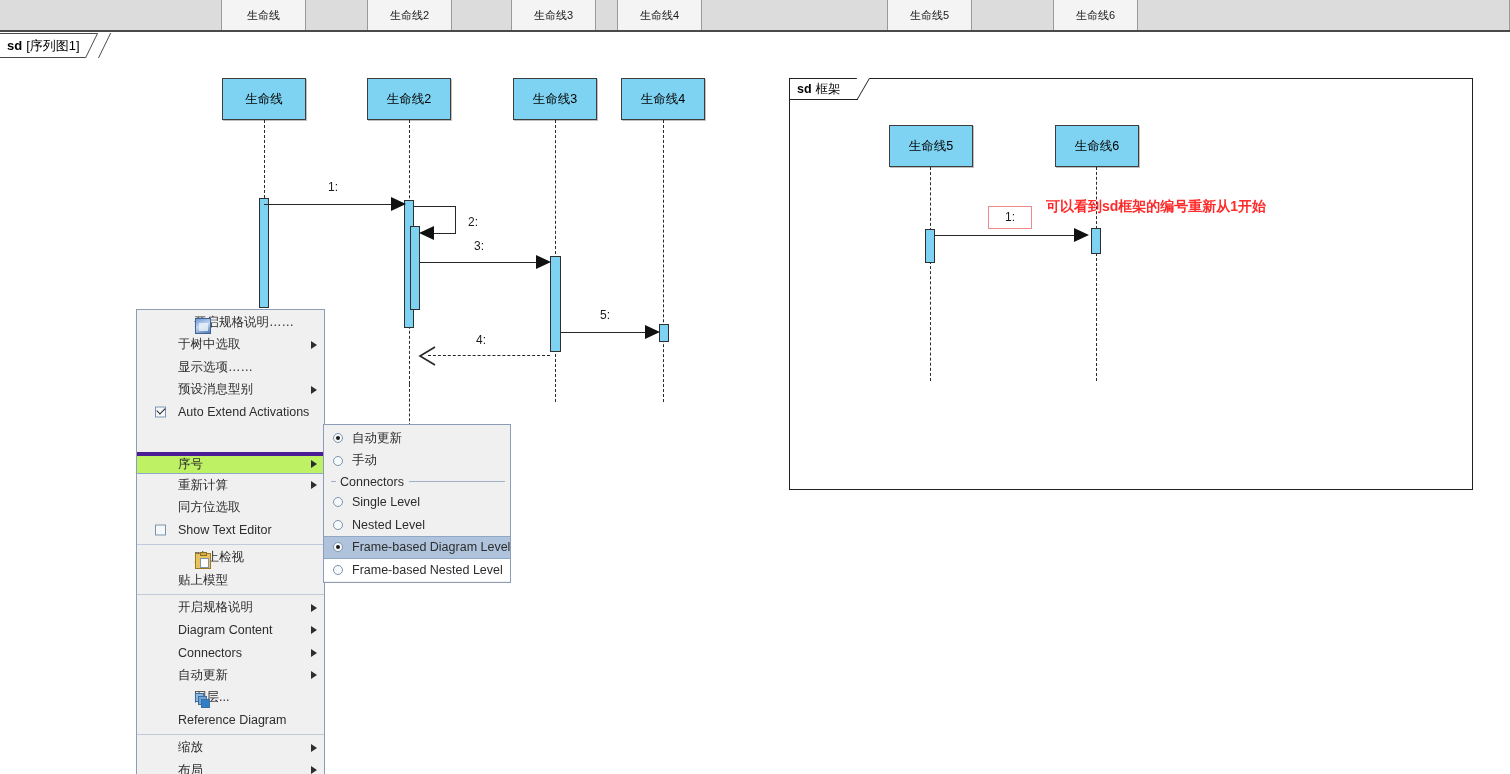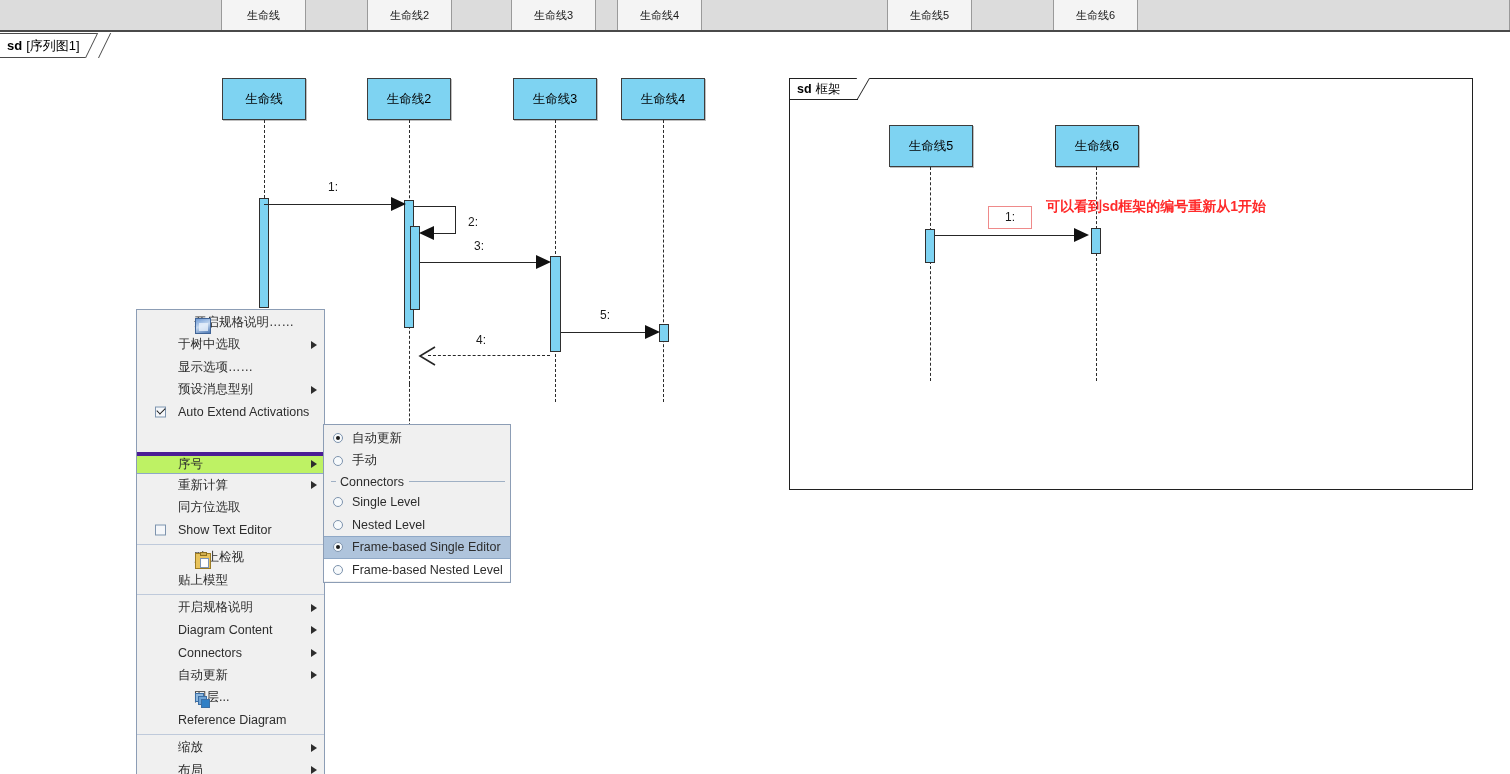"Frame-based Single Editor" span { text: Single Editor -> Diagram Level }
